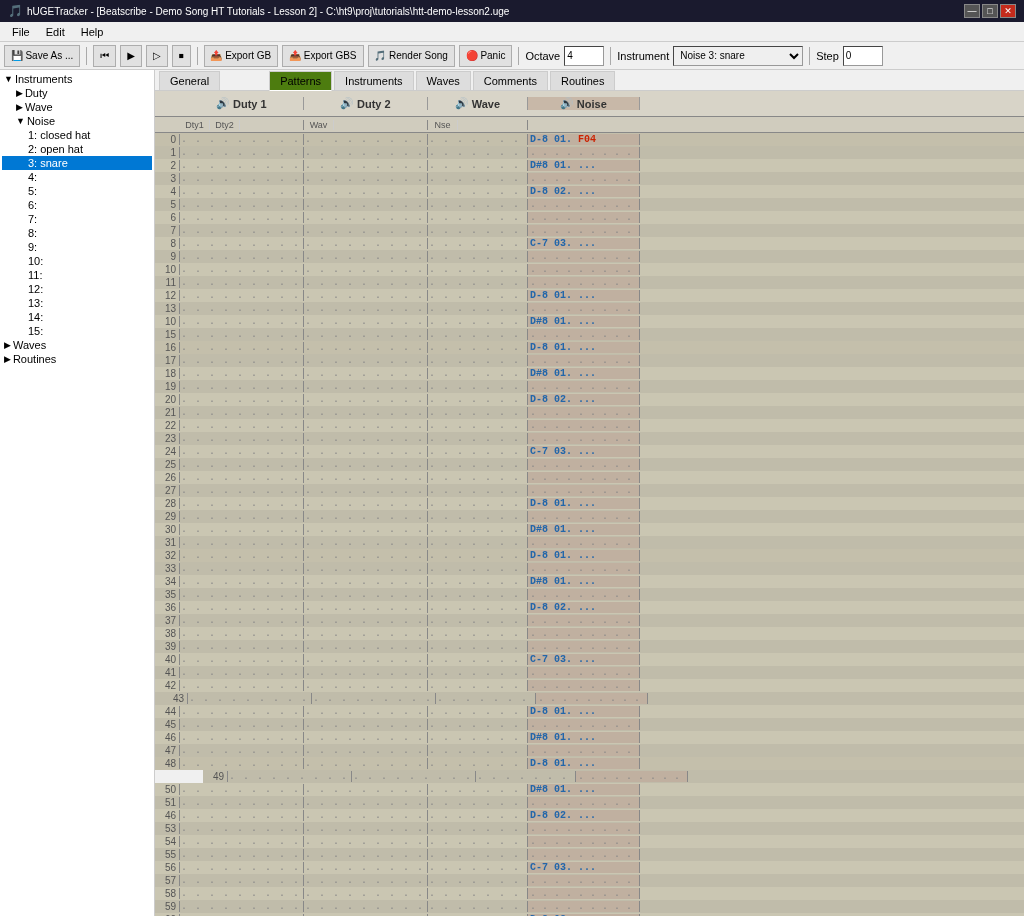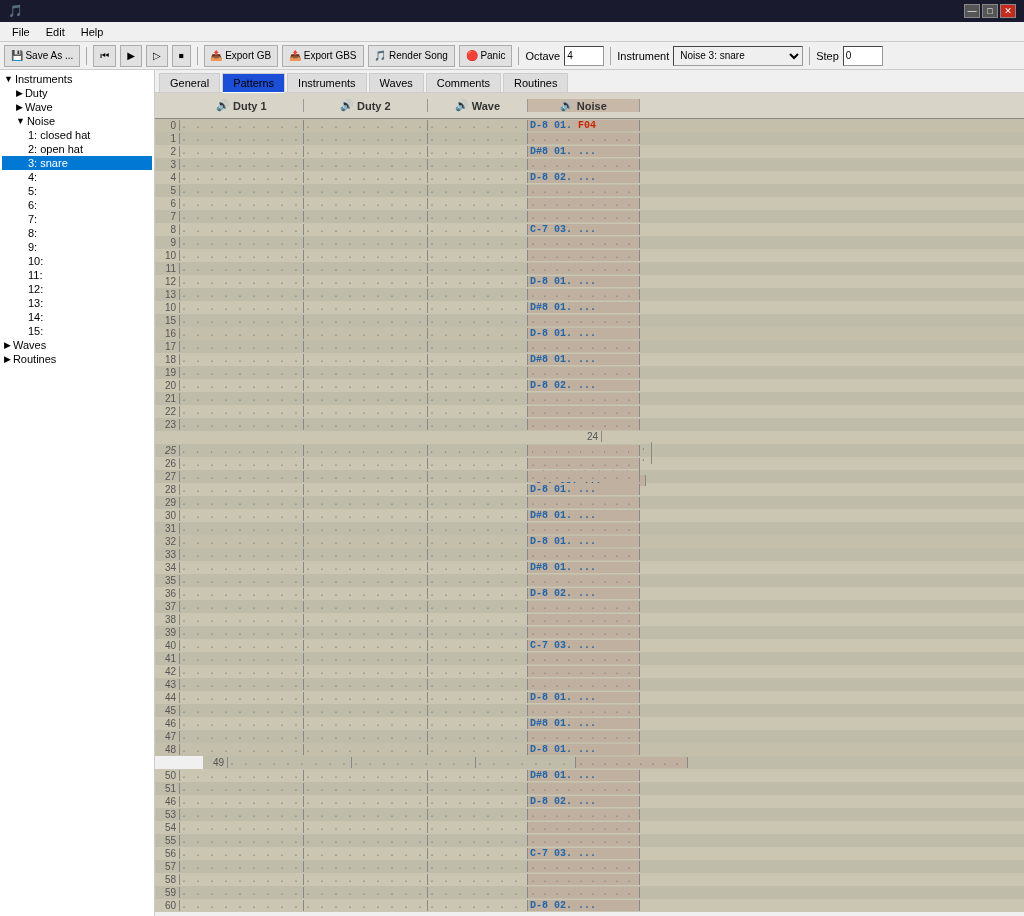"hUGETracker - [Beatscribe - Demo" span { html: none -> <span>hUGETracker - [Beatscribe - Demo Song HT Tutorials - Lesson 2] - C:\ht9\proj\tutorials\htt-demo-lesson2.uge</span> }
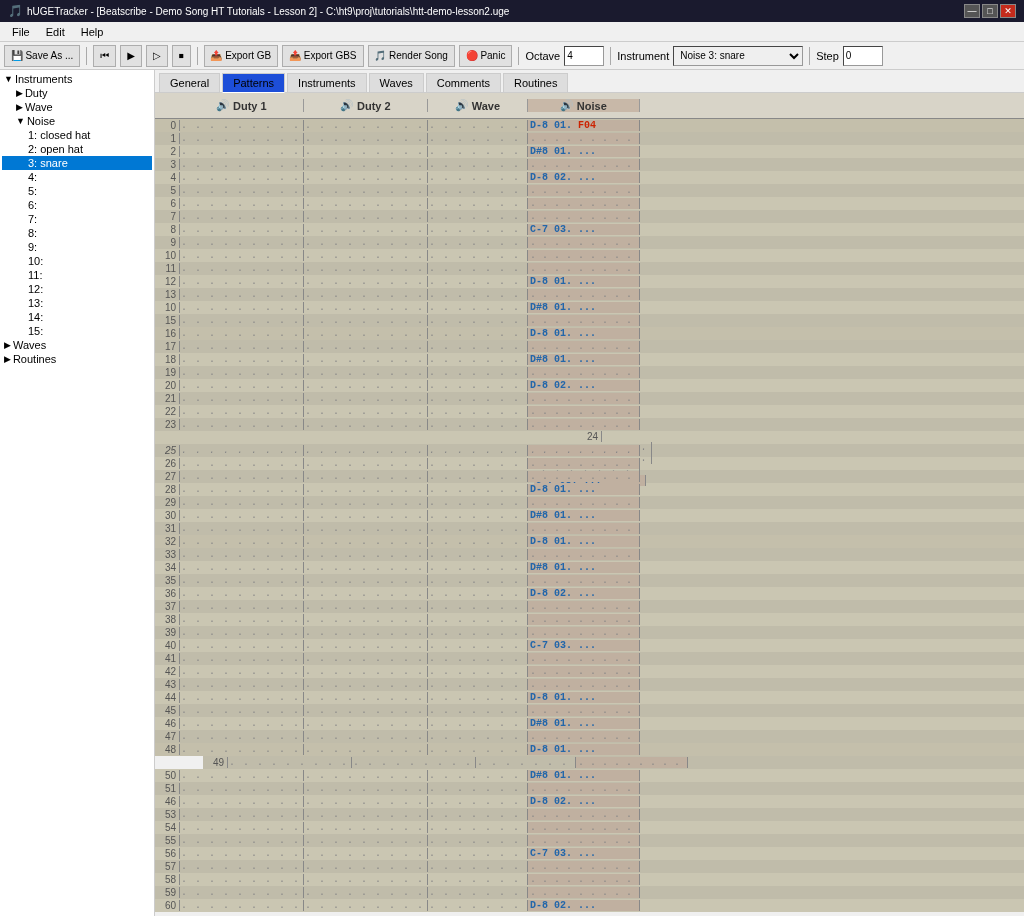"Patterns" .tab.active { background: #1d4ed8 -> #4d7c0f; margin-left: none -> 47px }
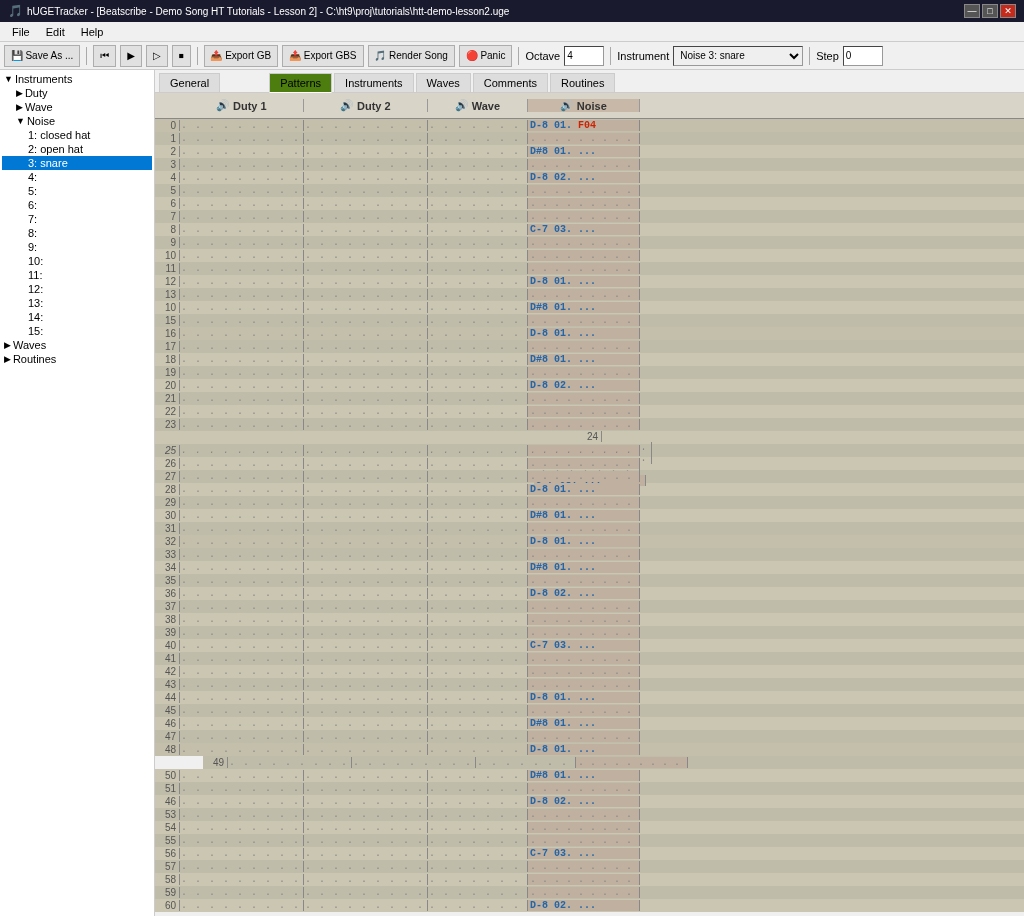"Dty1" div.subhdr-row { html: none -> <div> <div></div> <div> <span>Dty1</span> <span>Dty2</span> <span> </span> </div> <div> <span>Wav</span> <span> </span> </div> <div> <span>Nse</span> <span> </span> </div> <div> <span> </span> </div> </div> }
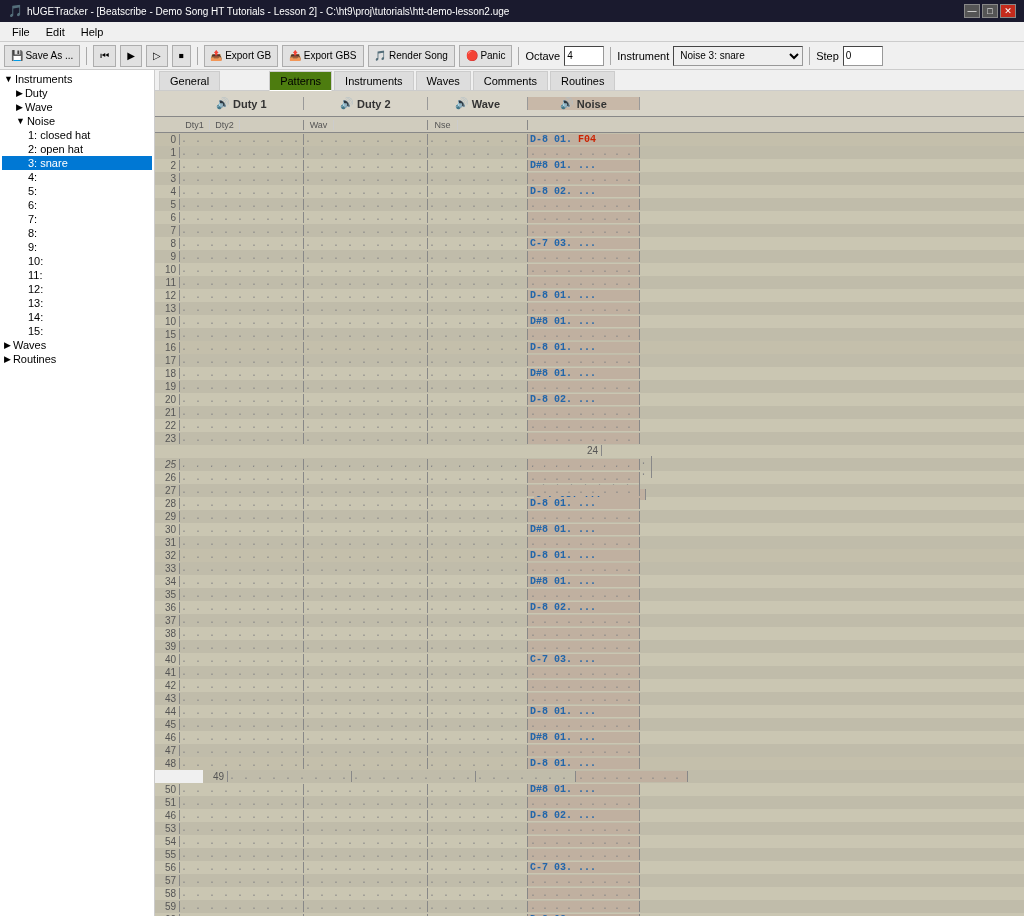"24" div.row-line { flex-direction: column -> none }
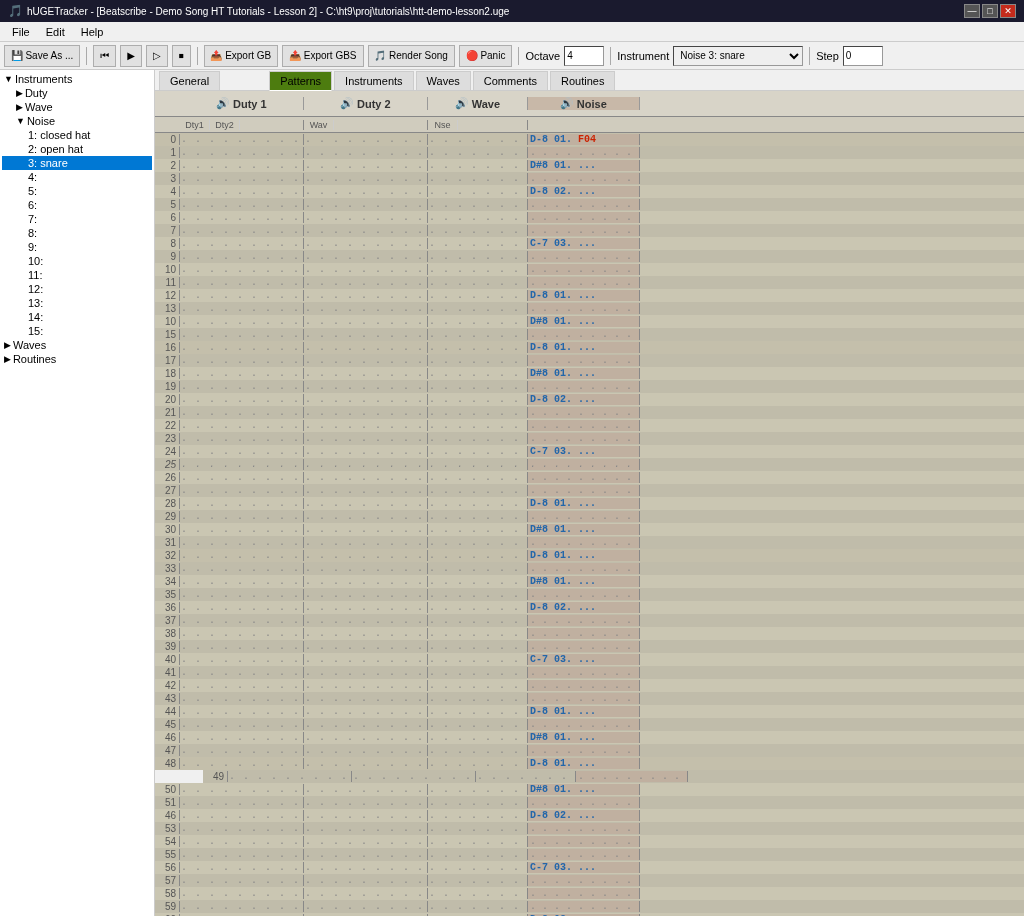"25" div.row-line { font-style: italic -> none }
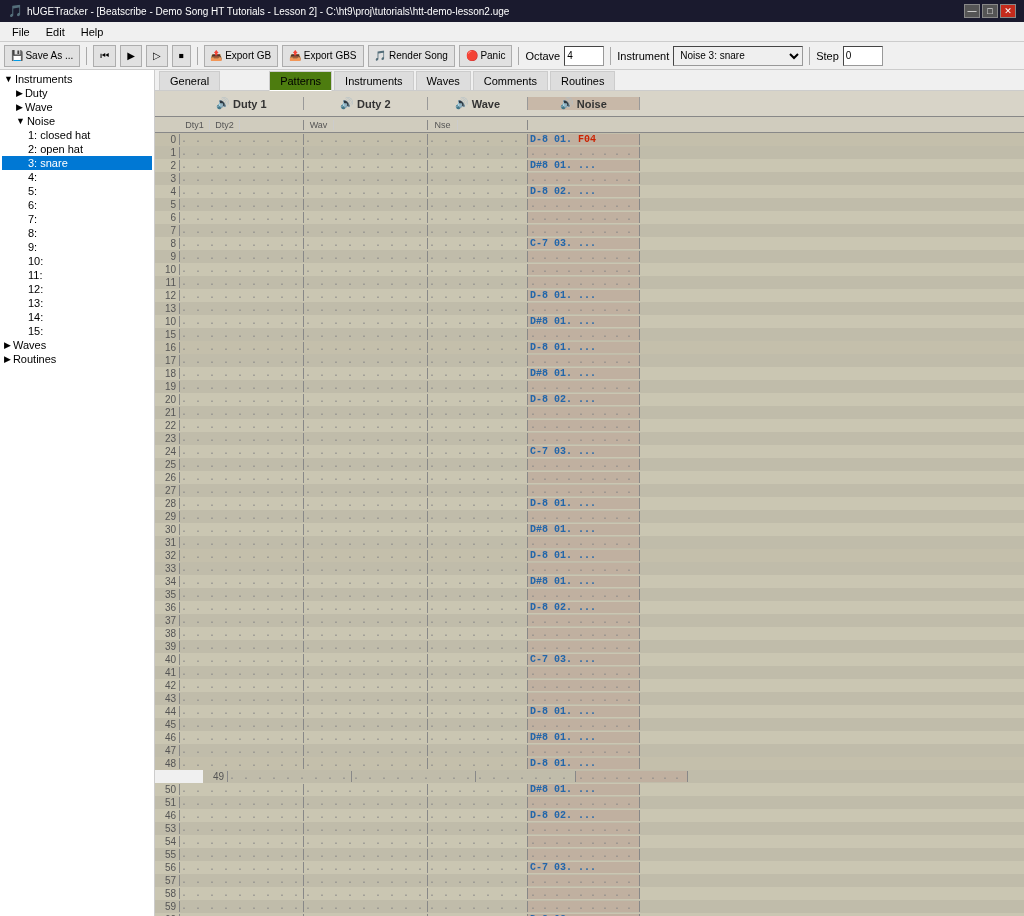"43" div.row-line { padding-left: none -> 8px }
